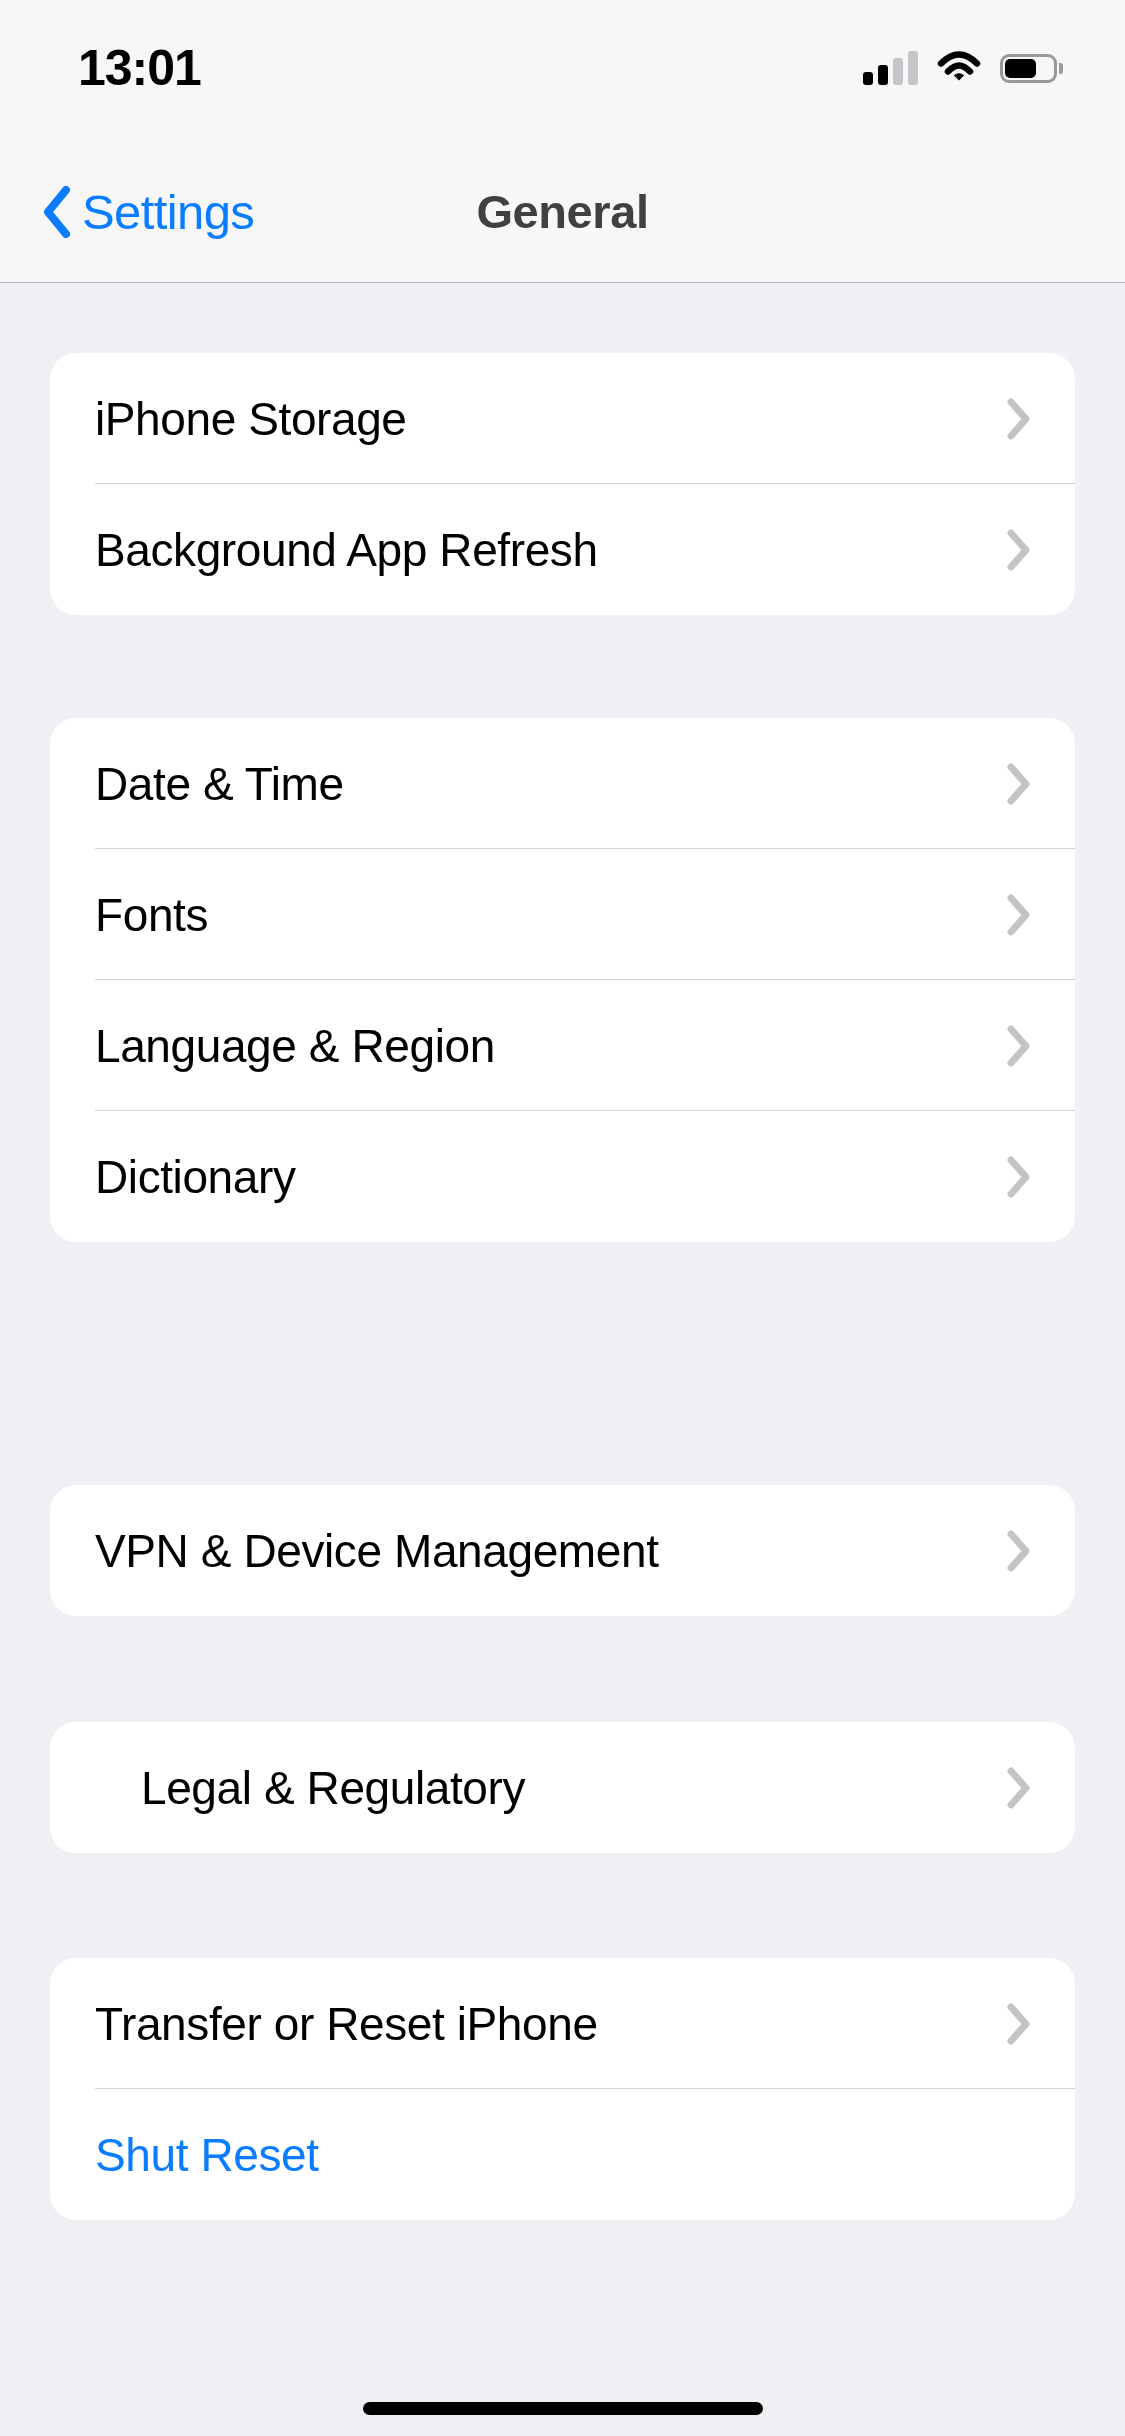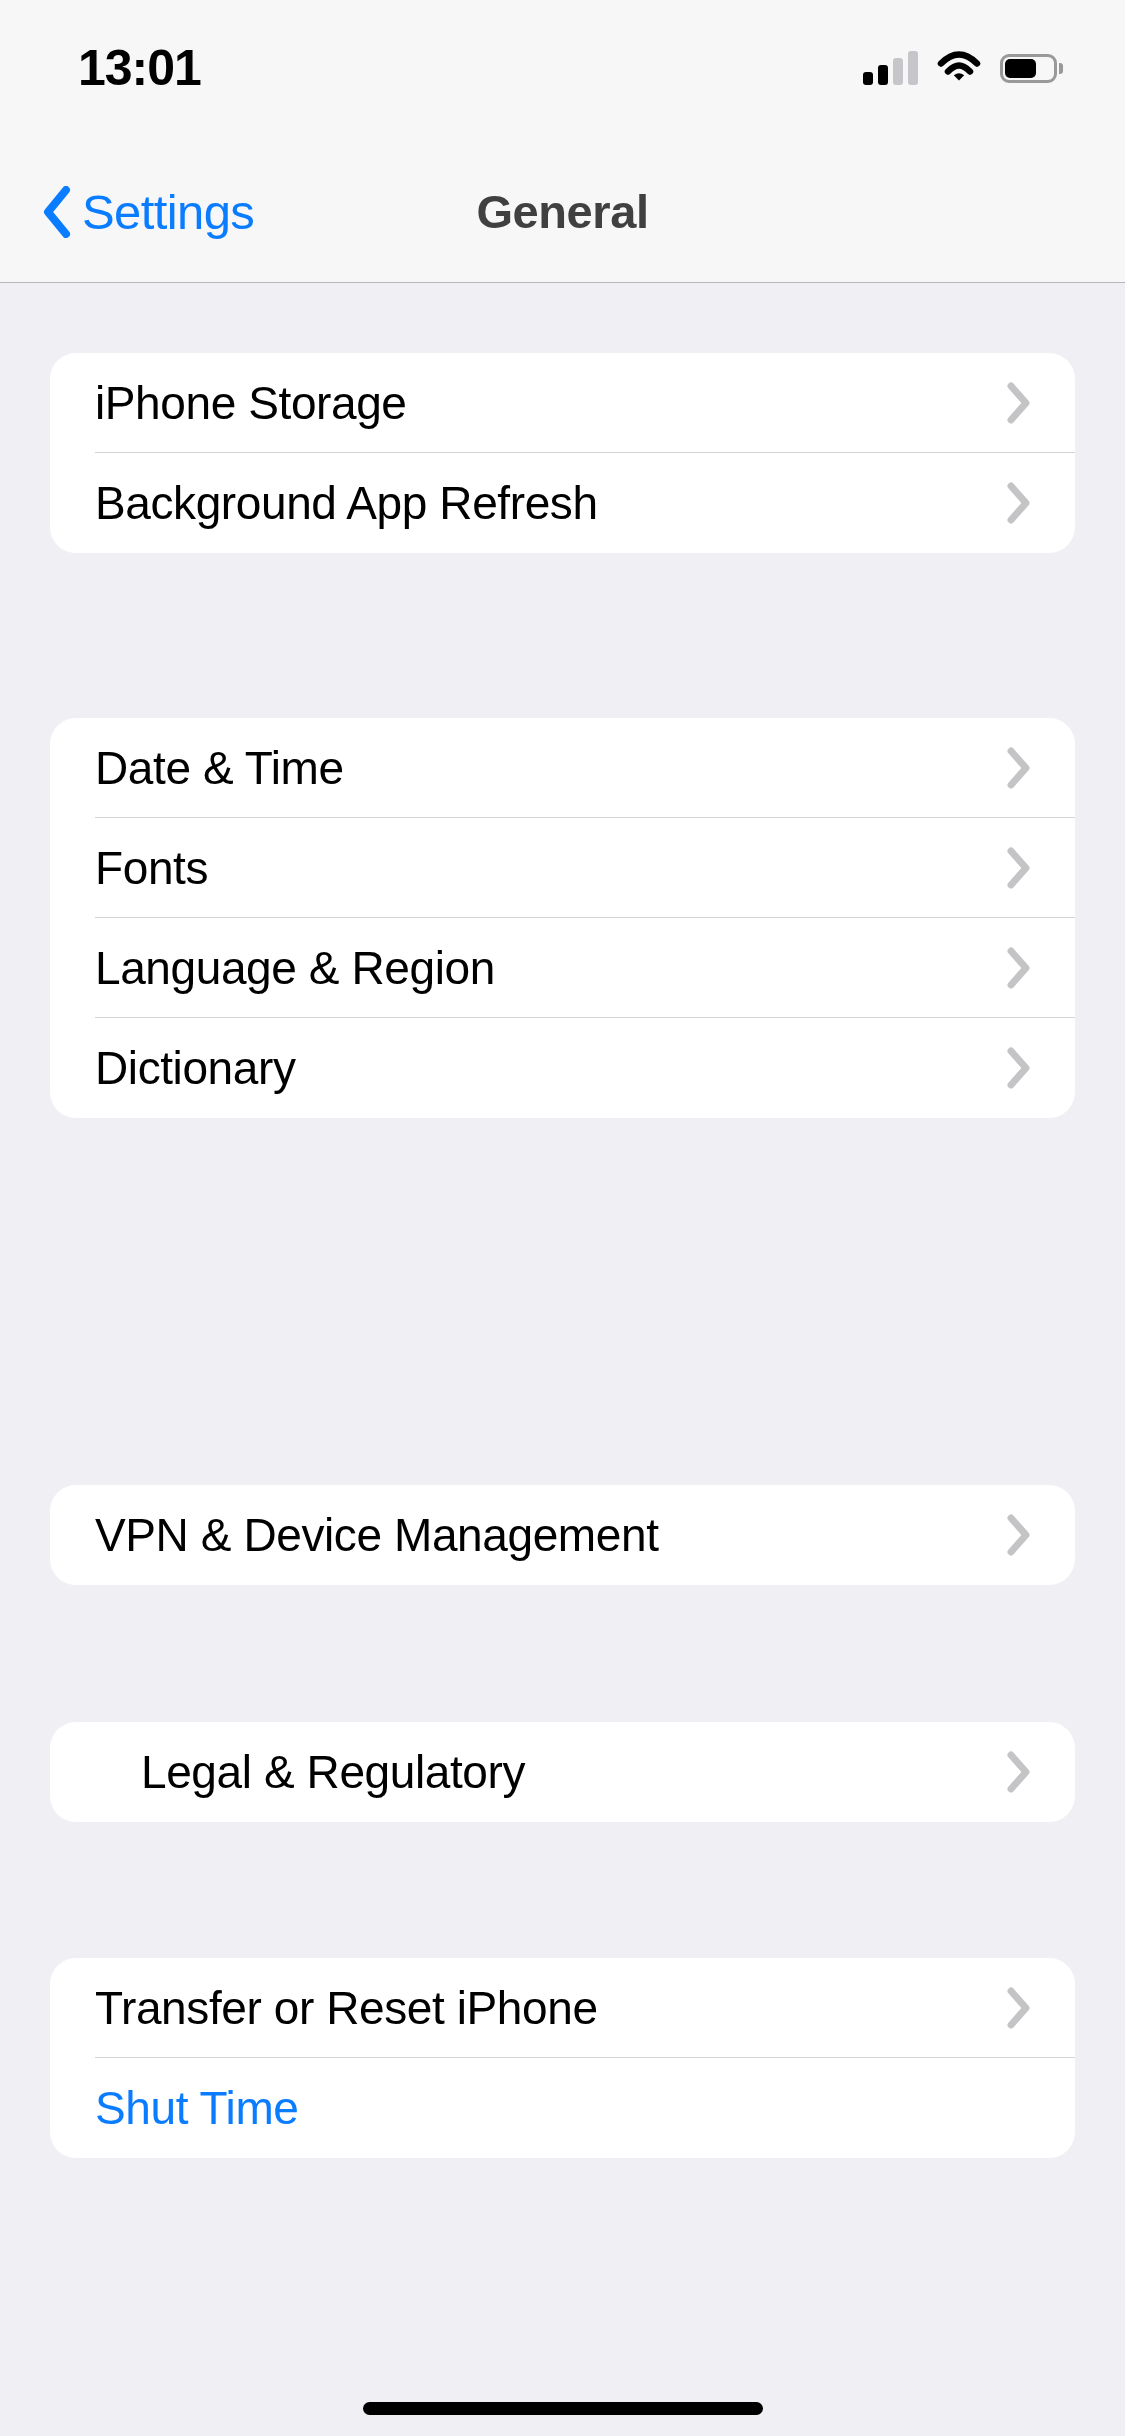"iPhone Storage" .row { height: 100px -> 131px }
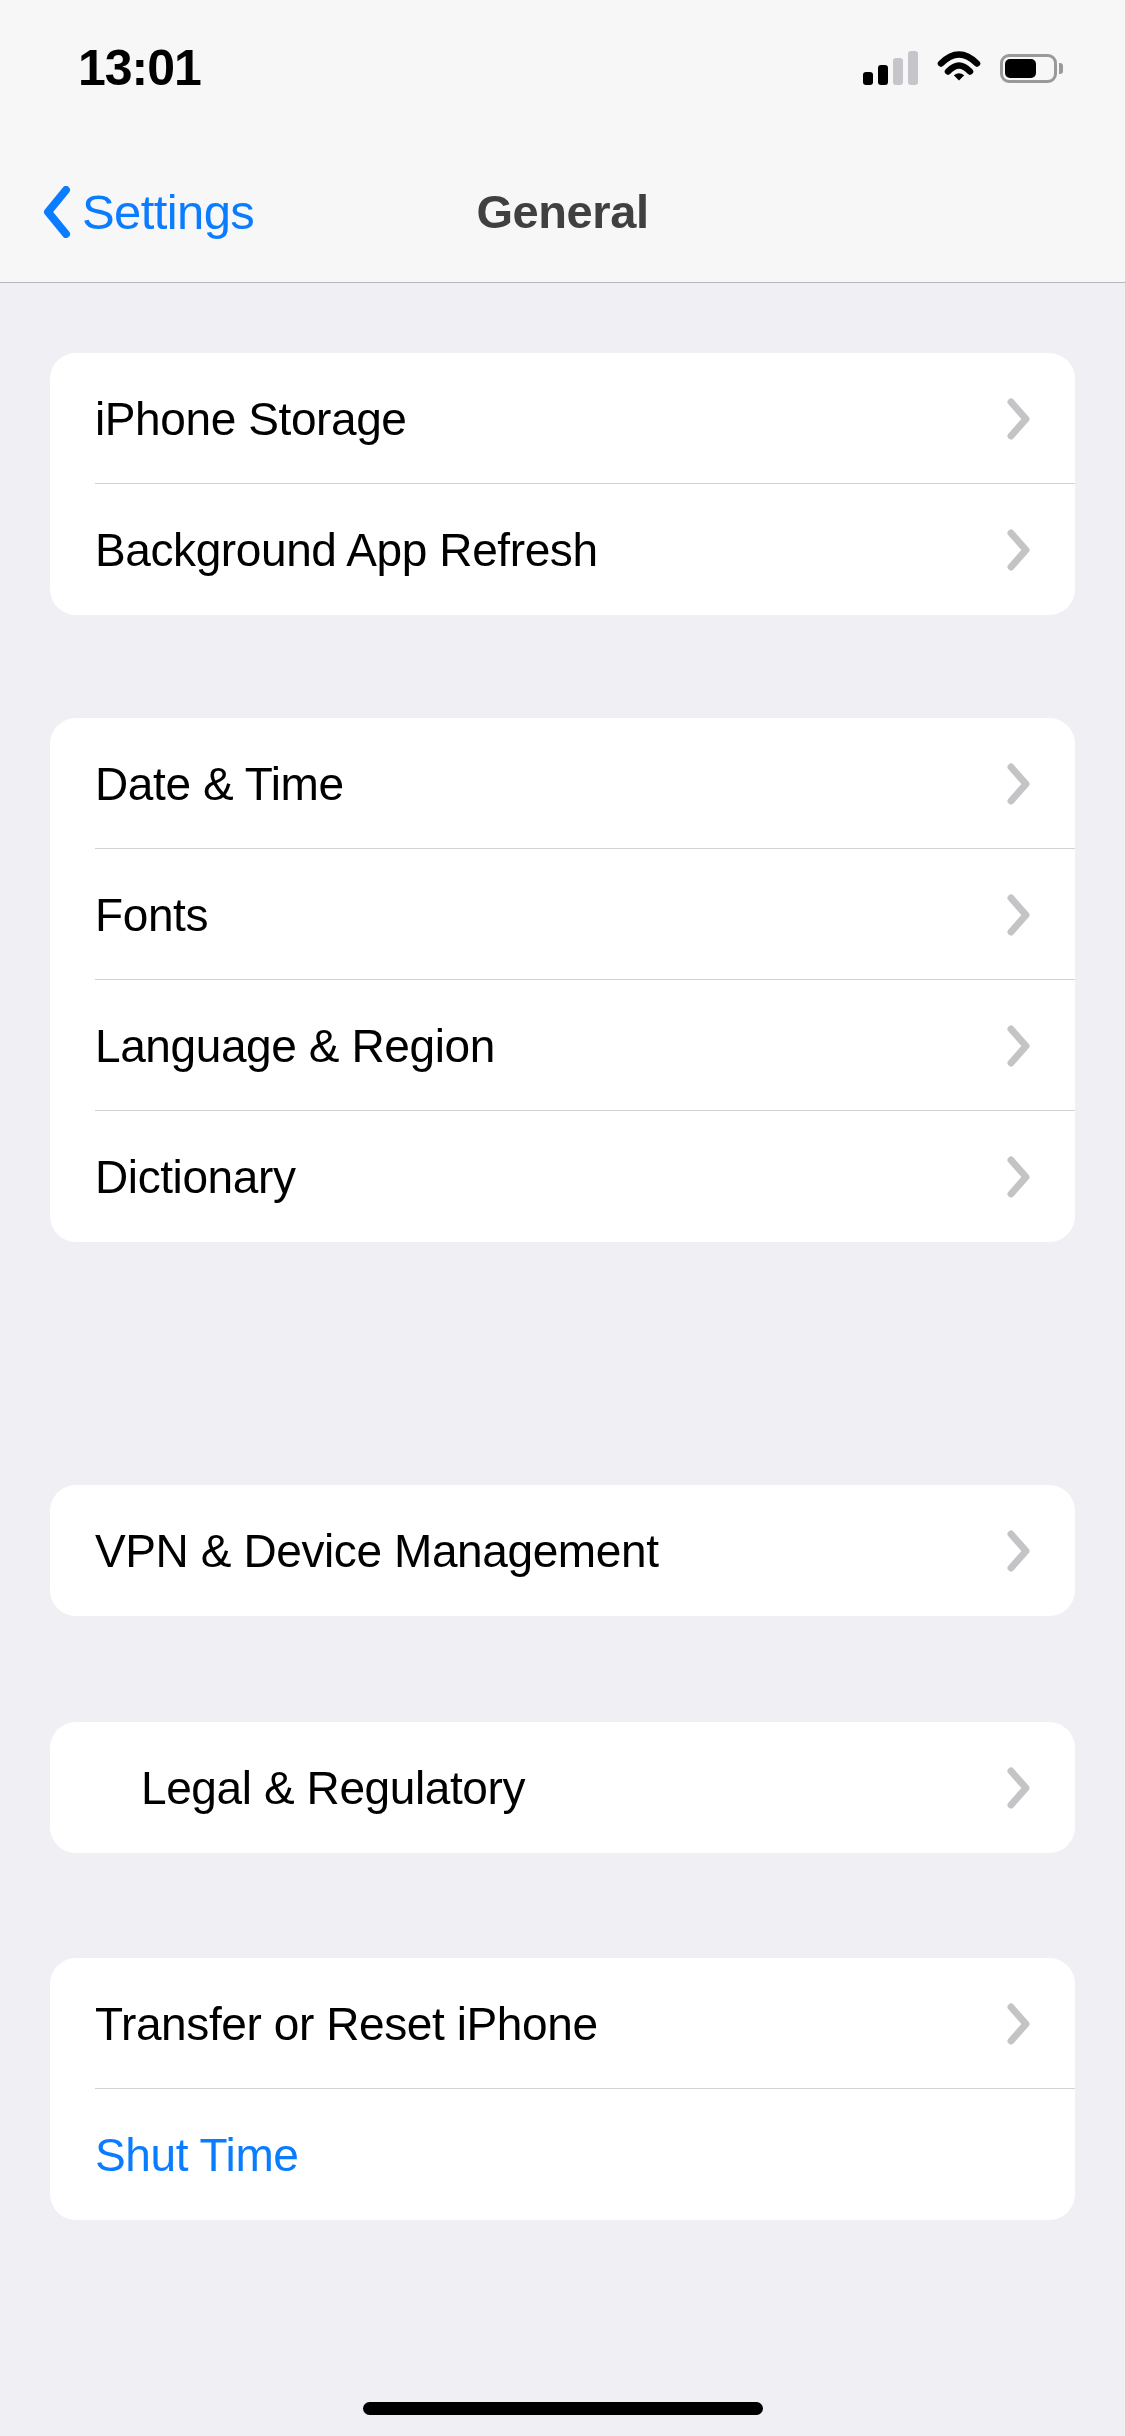"Shut Time" div.row-label { text: Time -> Reset }
